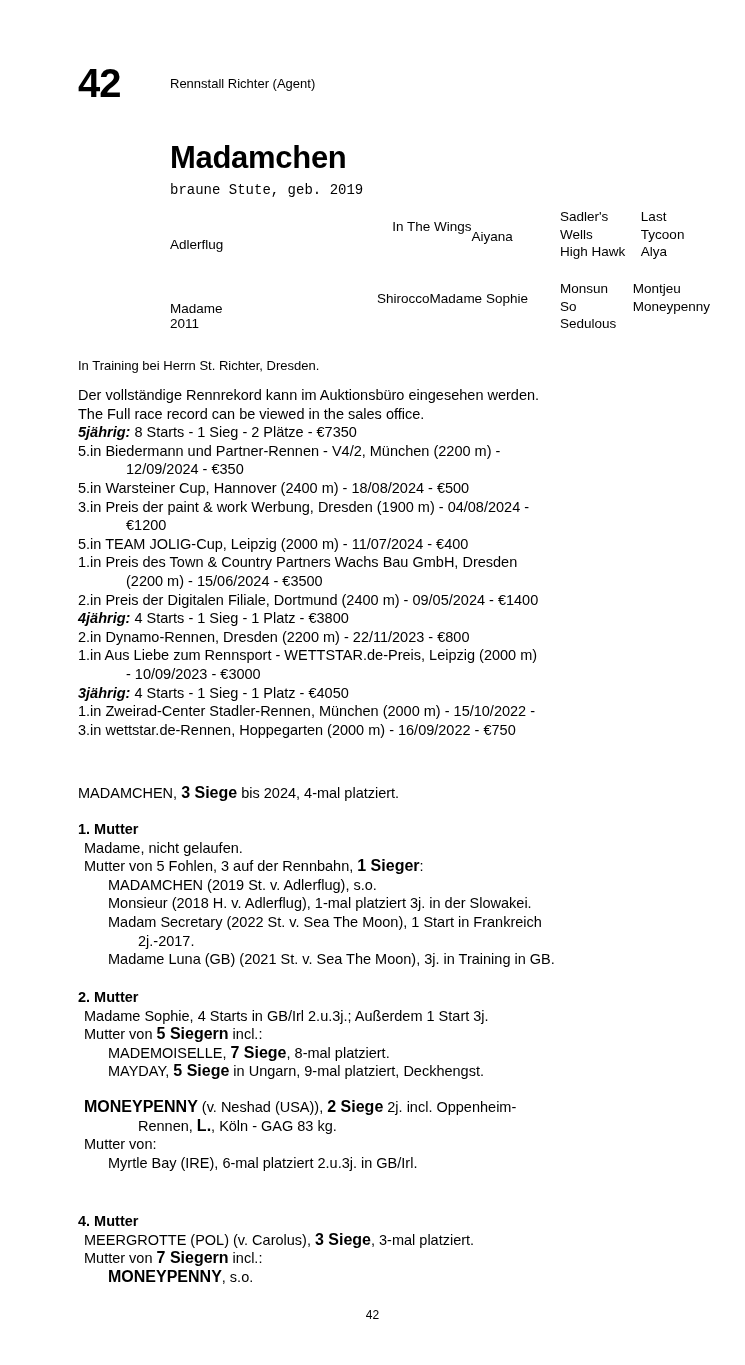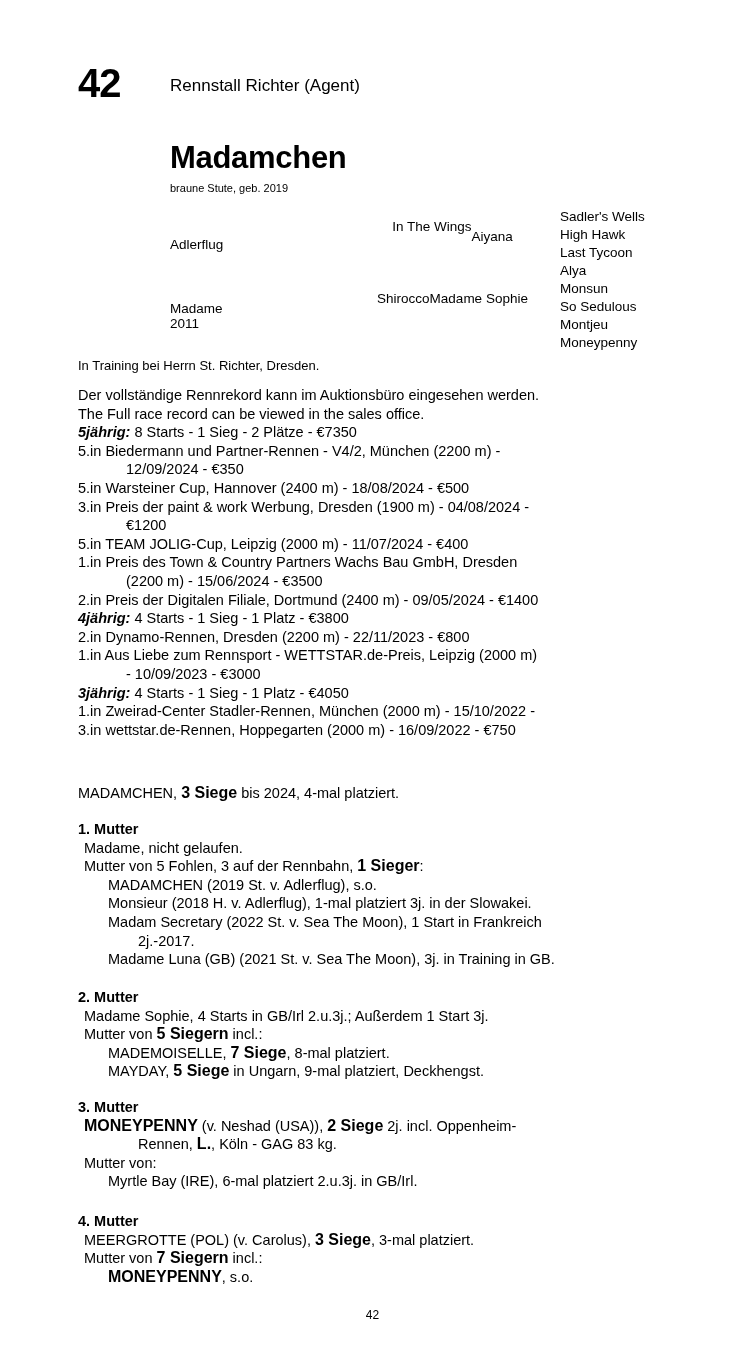"Rennstall Richter (Agent)" .agent { font-size: 17px -> 13px }
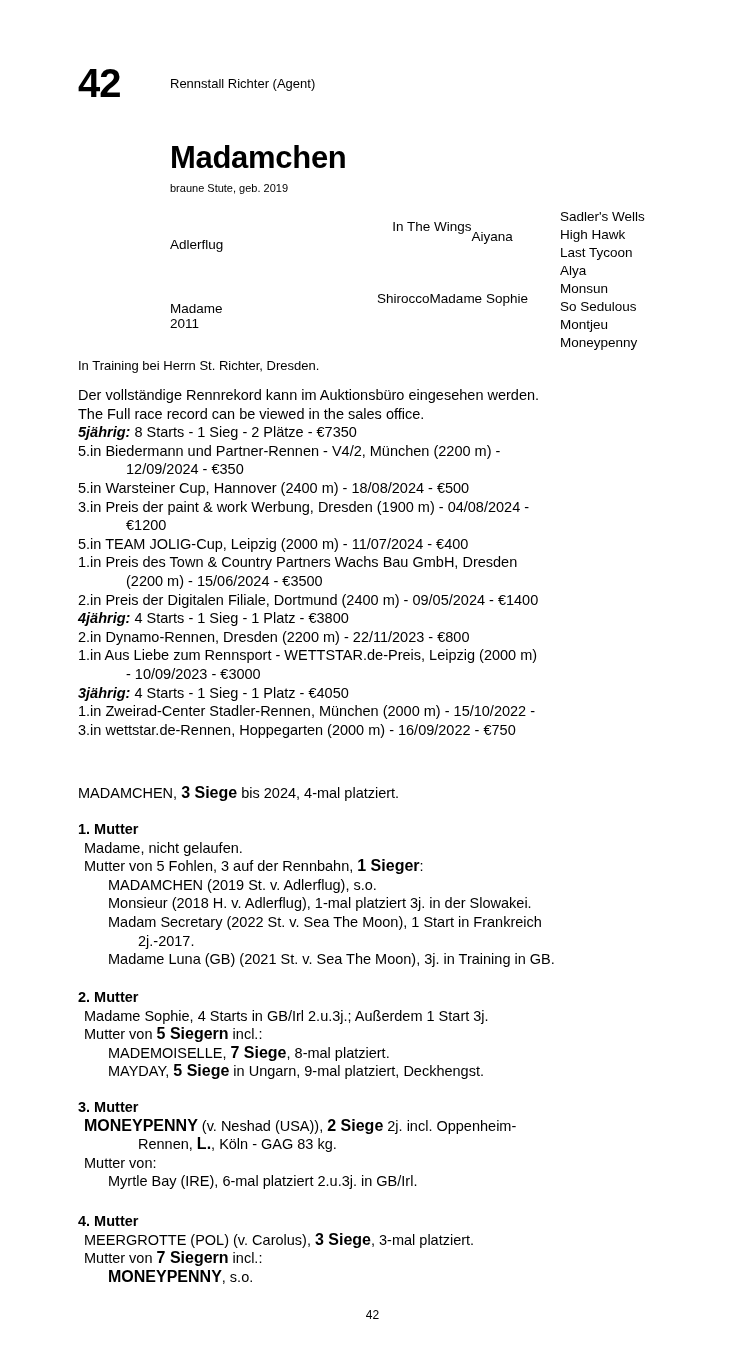"braune Stute, geb. 2019" .horse-desc { font-family: none -> Liberation Mono, monospace; font-size: 11px -> 14px }
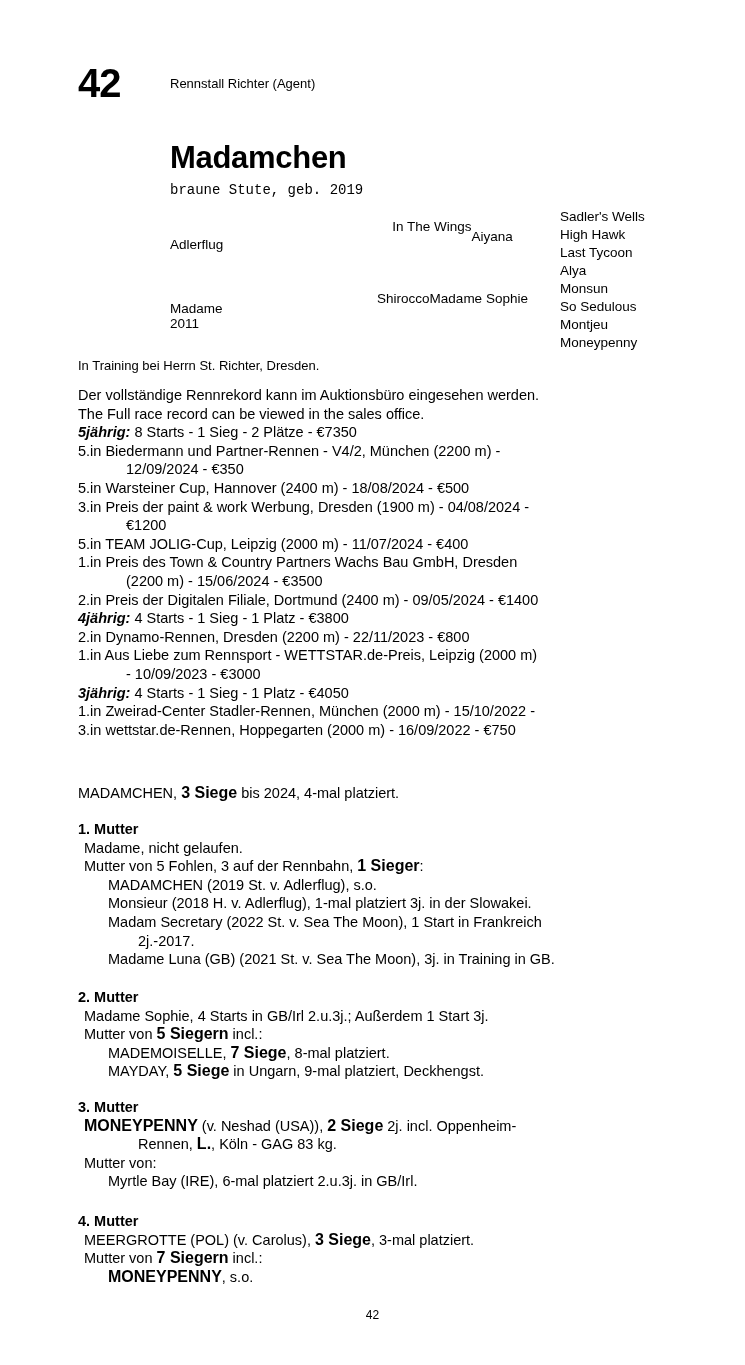"Sadler's Wells" .ped-c3 { flex-direction: column -> row }
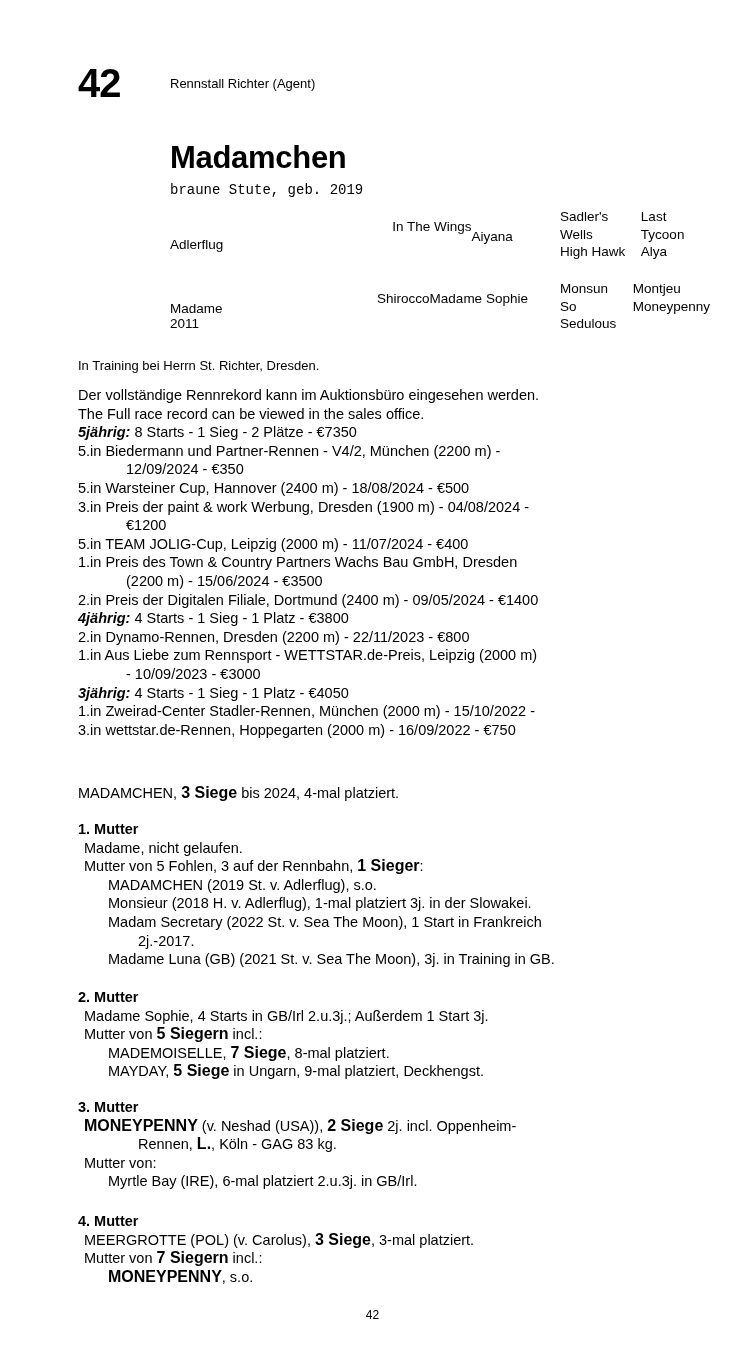"3. Mutter" div.dam-title { html: <div>3. Mutter</div> -> none }
